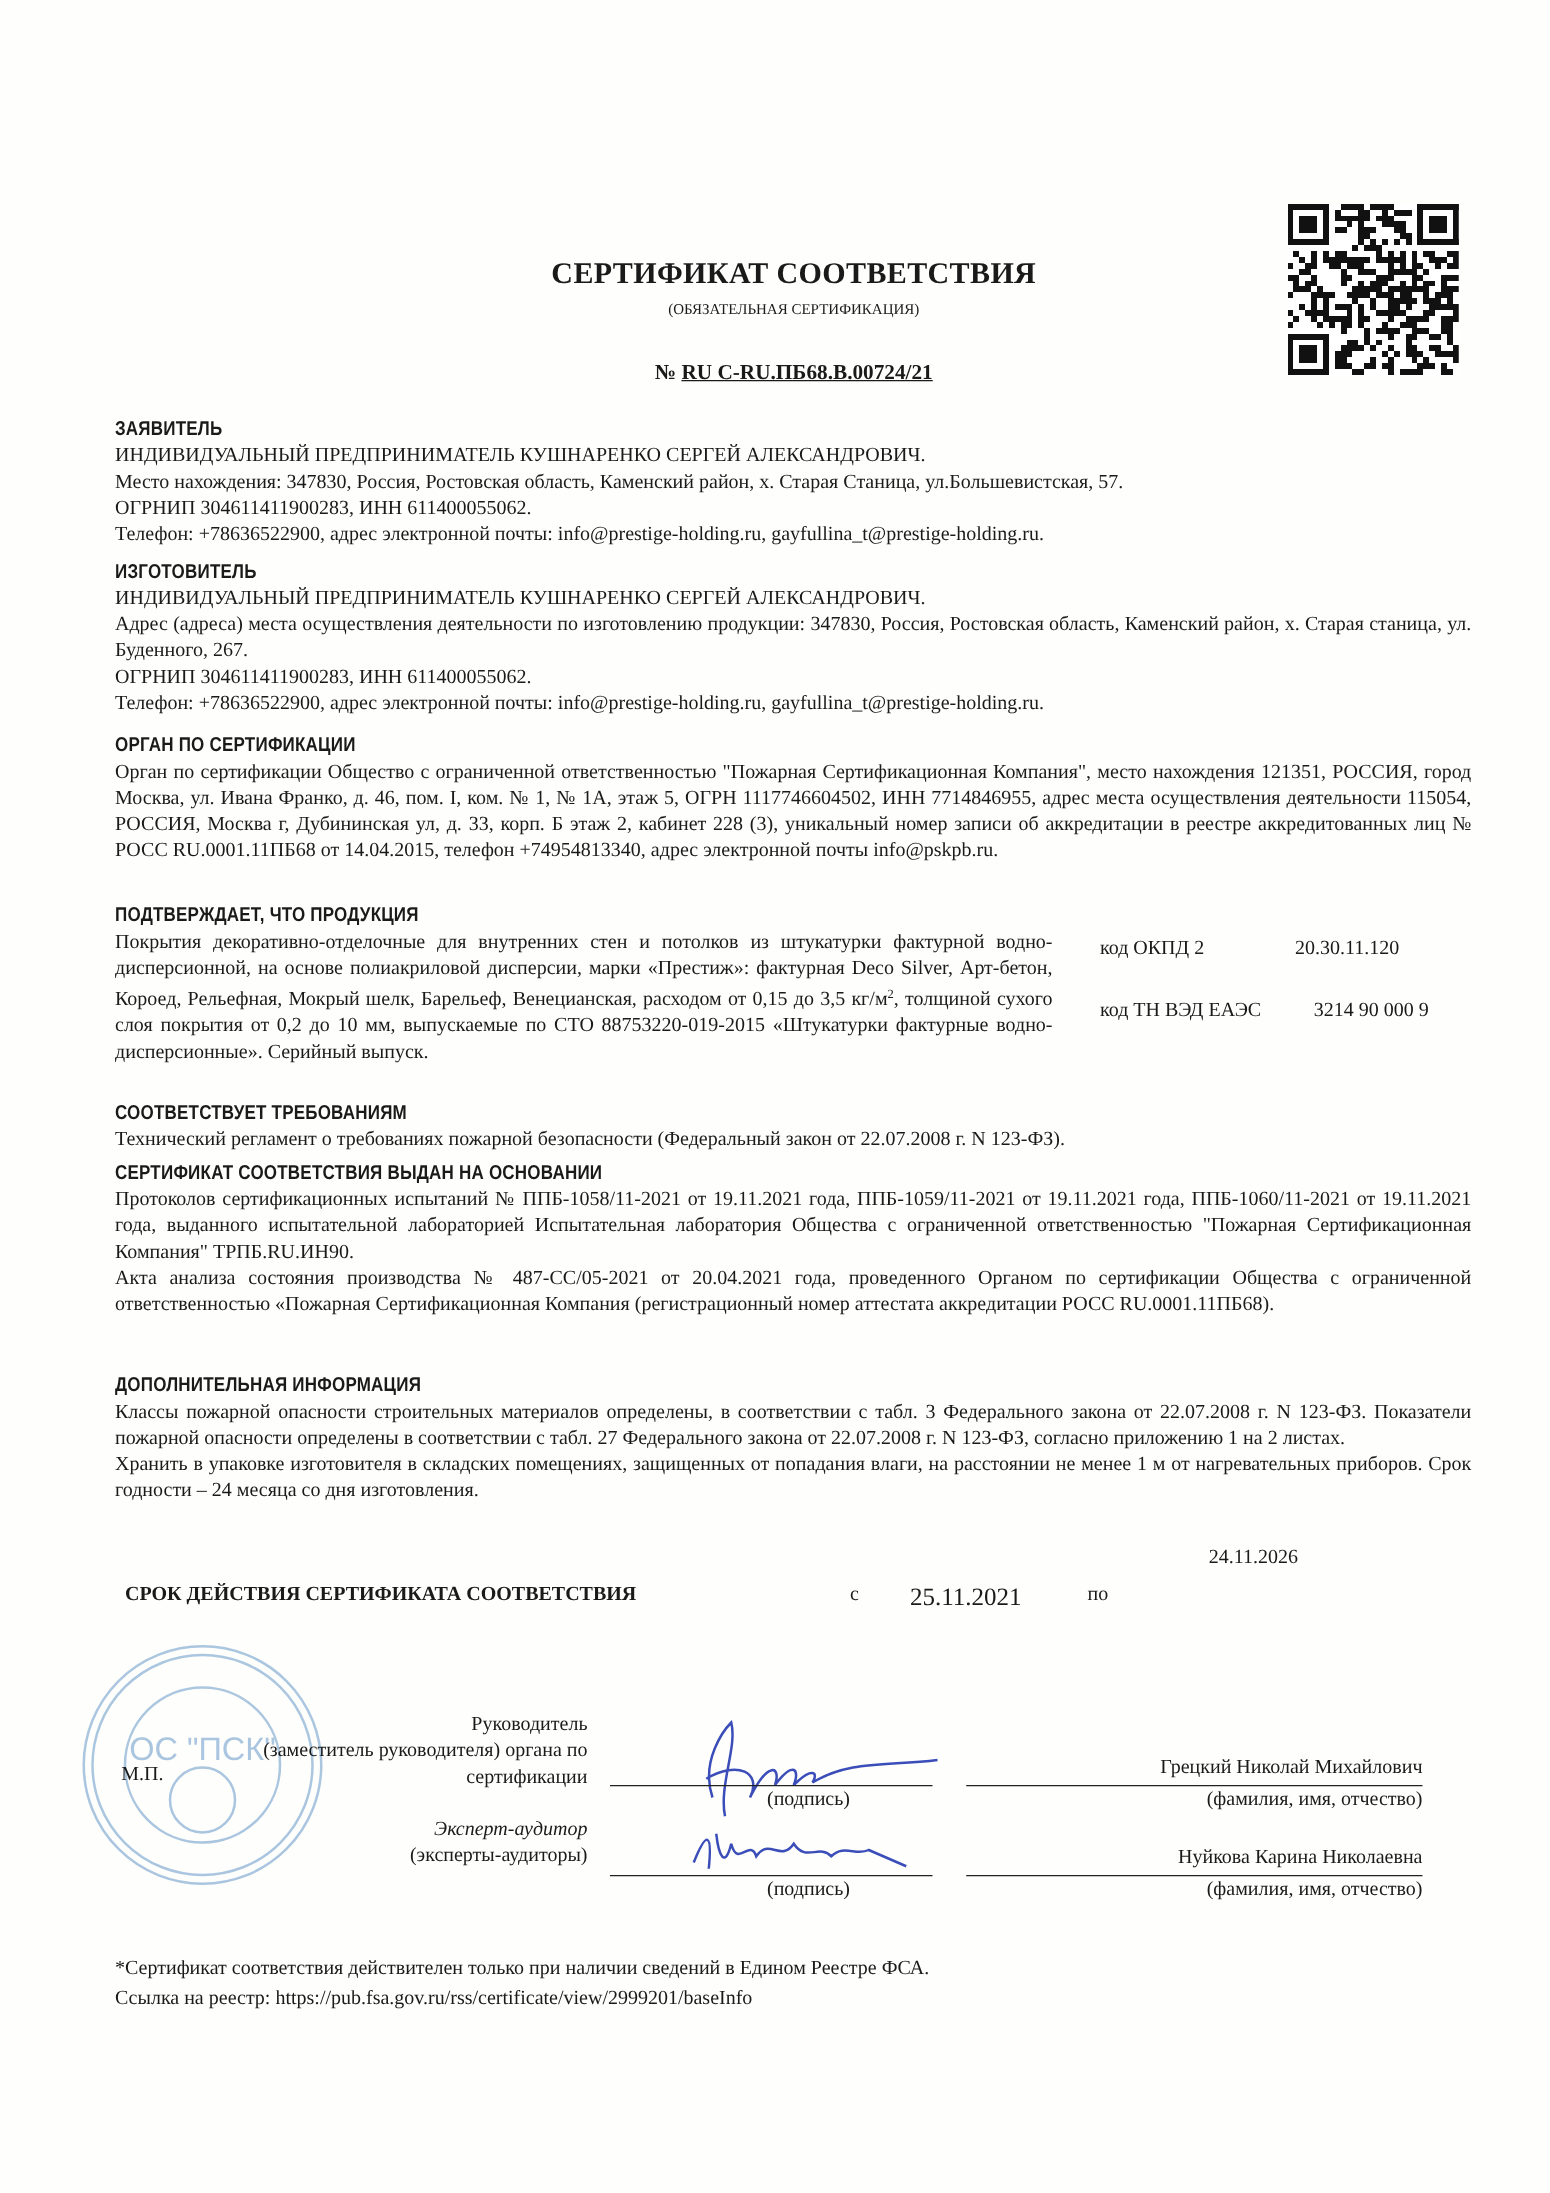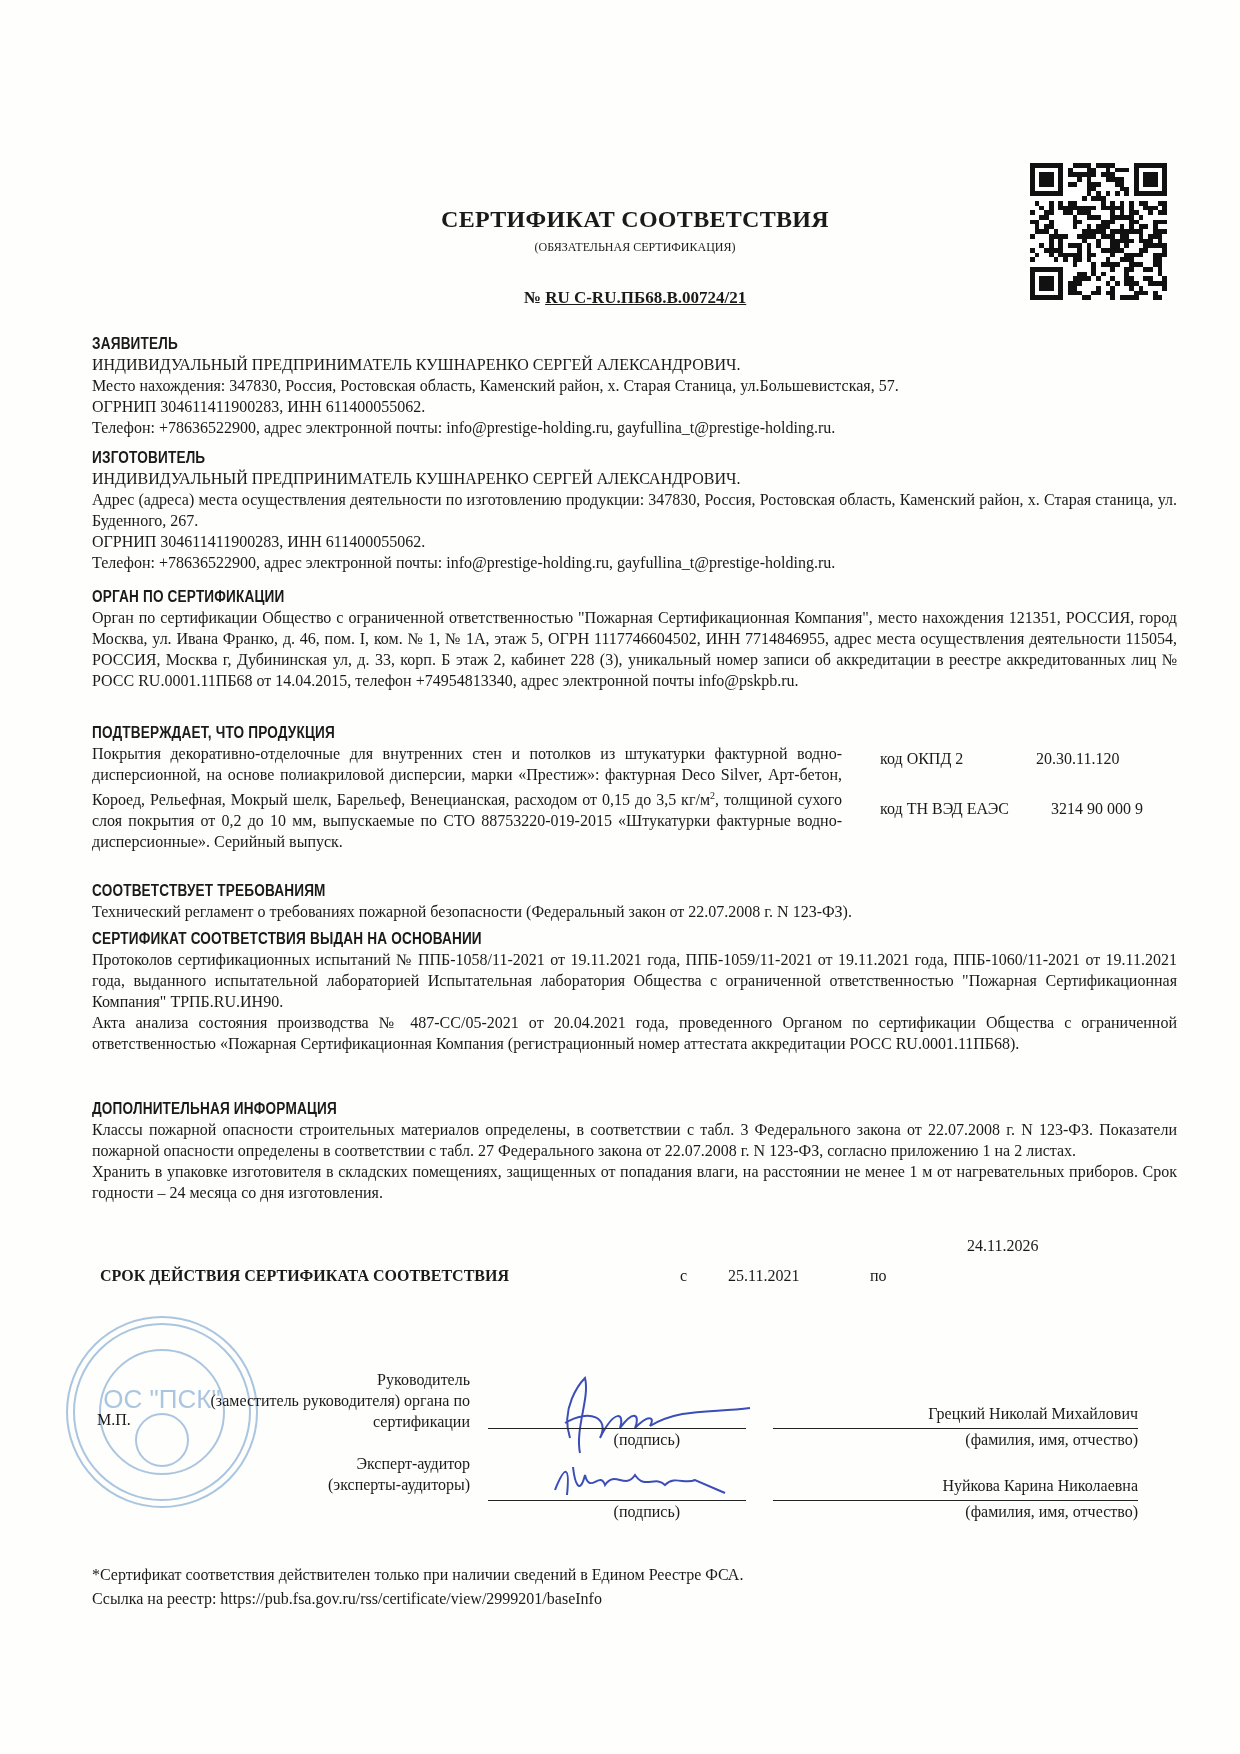"25.11.2021" .date-from { font-size: 16px -> 20px }
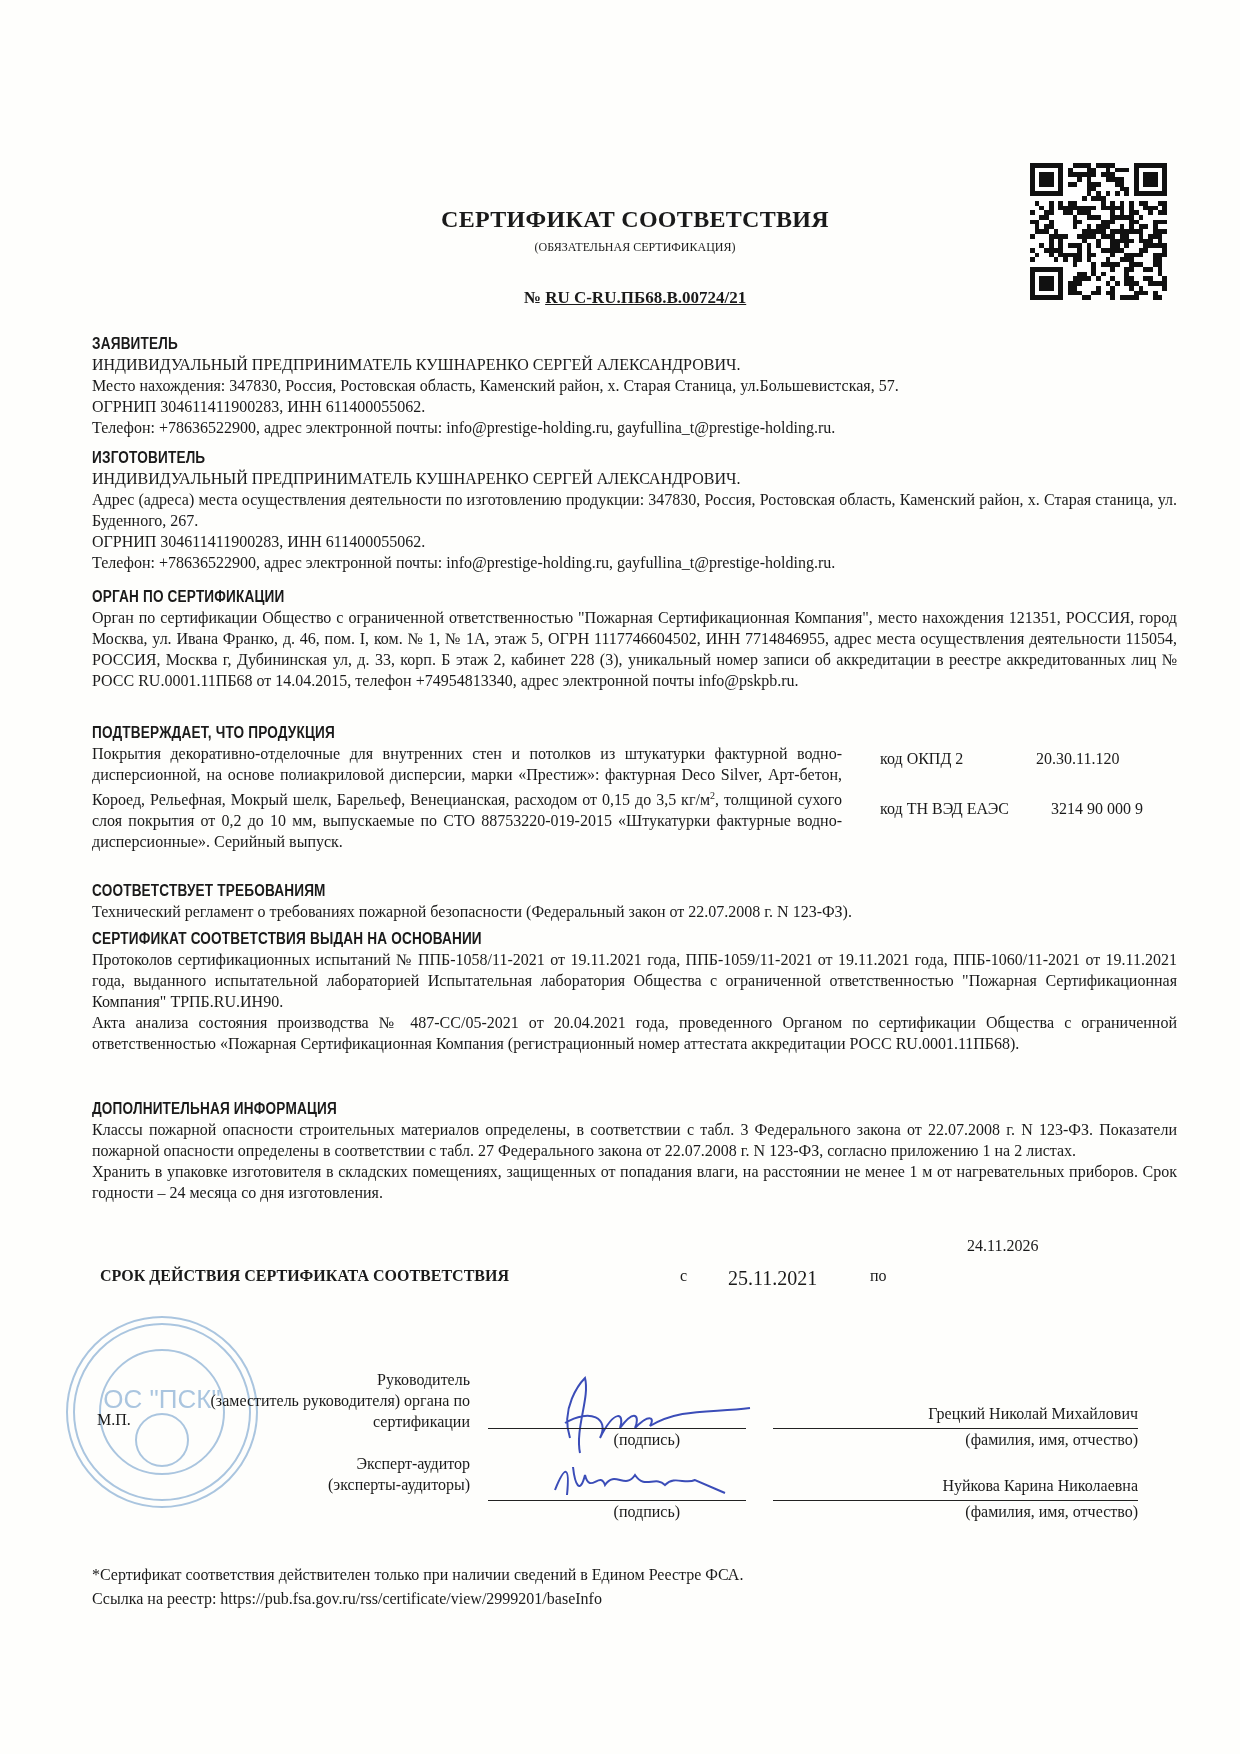"Эксперт-аудитор" div.abs { font-style: none -> italic }
